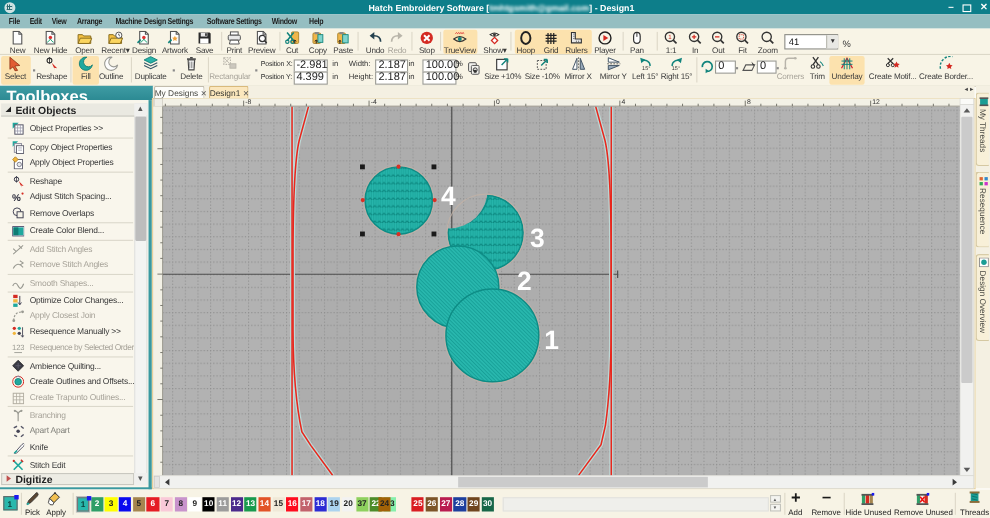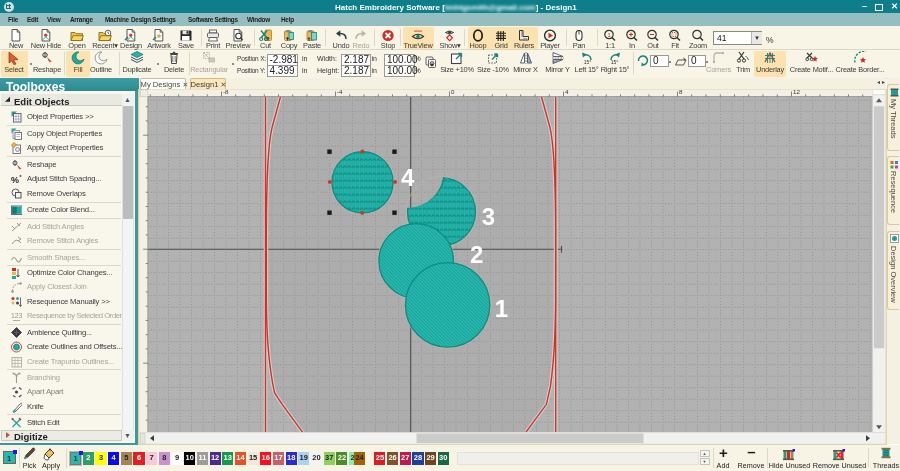"Toolboxes" div.ab { font-size: 12px -> 15px }
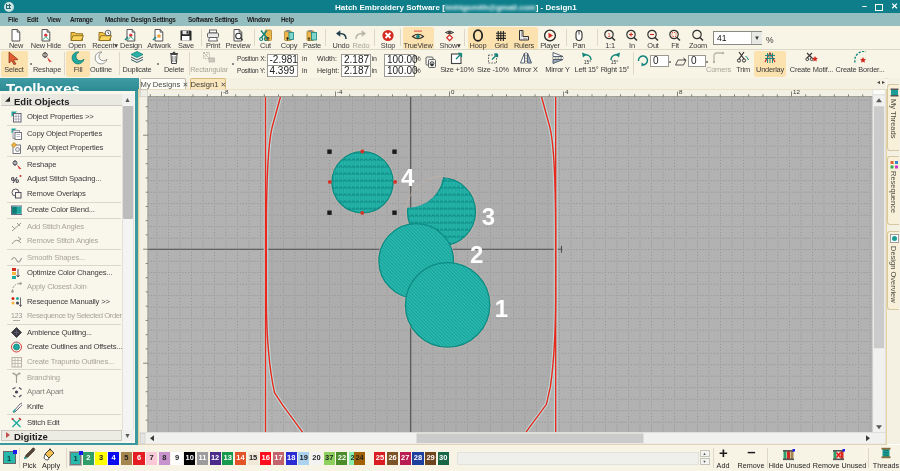"24" div.sw { left: 354px -> 344px }
